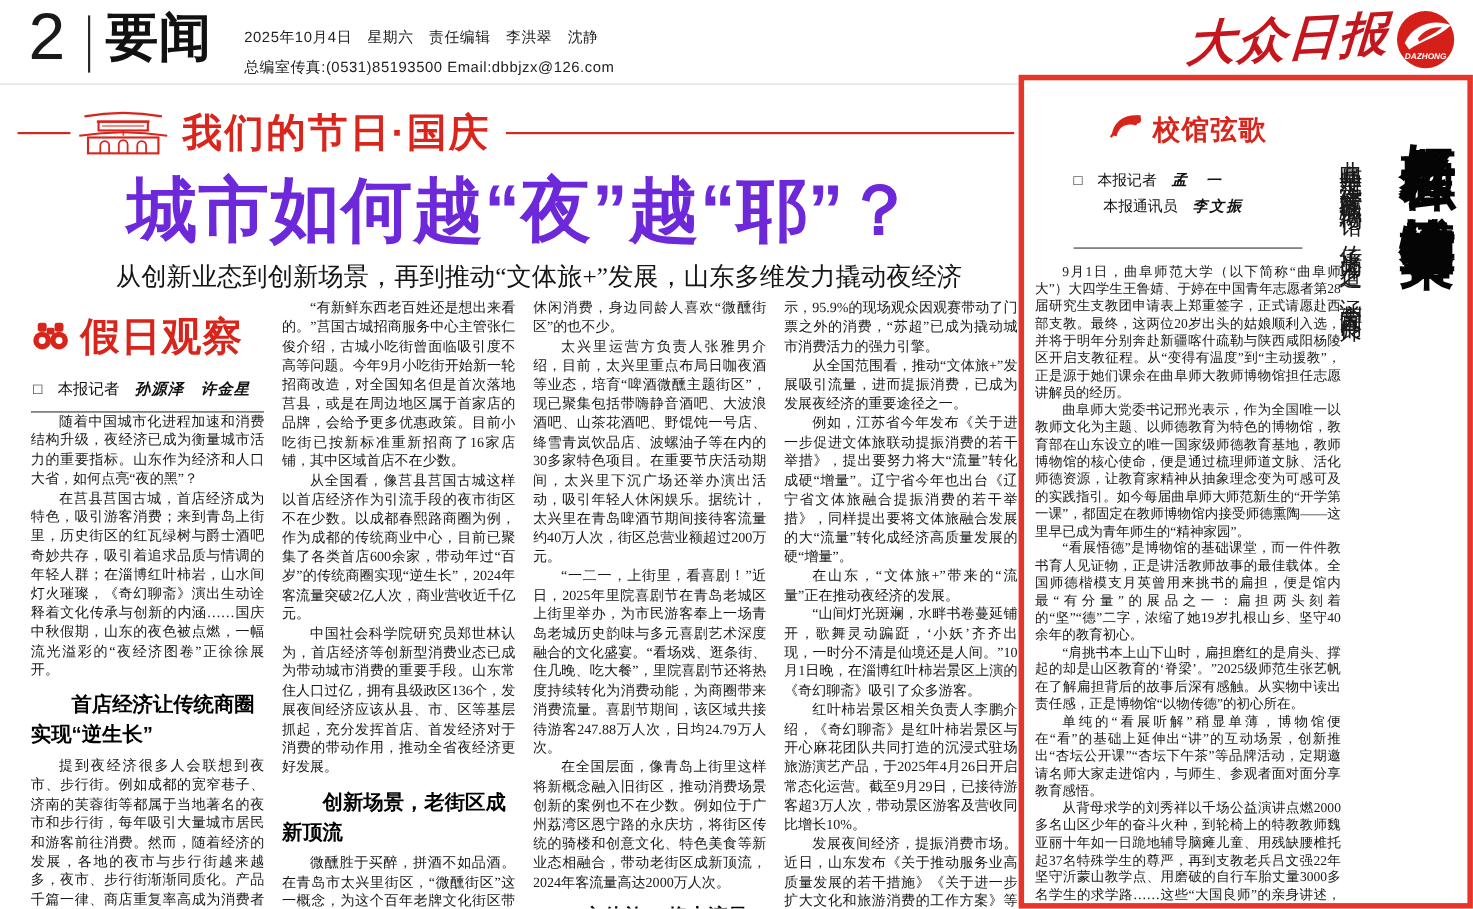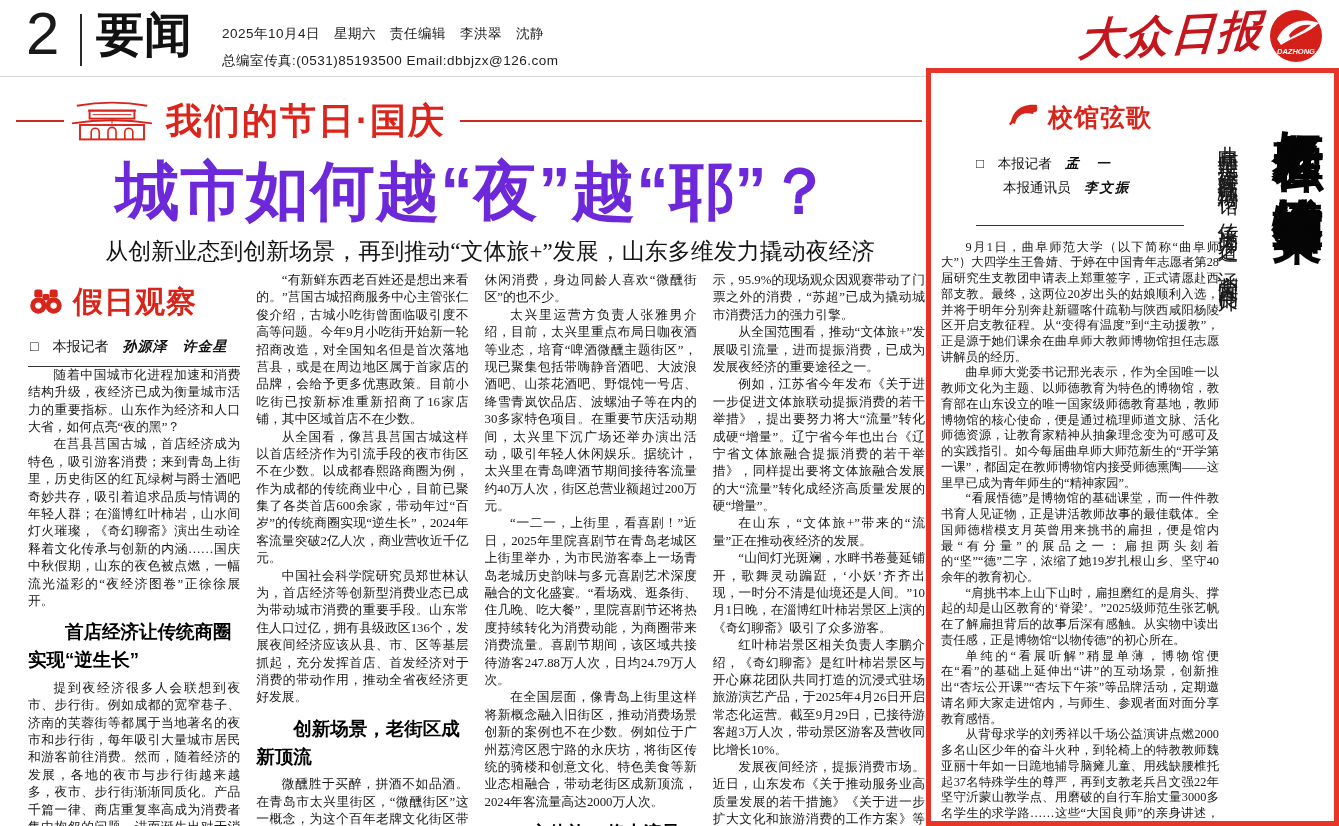"假日观察" .kicker-label { font-size: 30px -> 36px }
